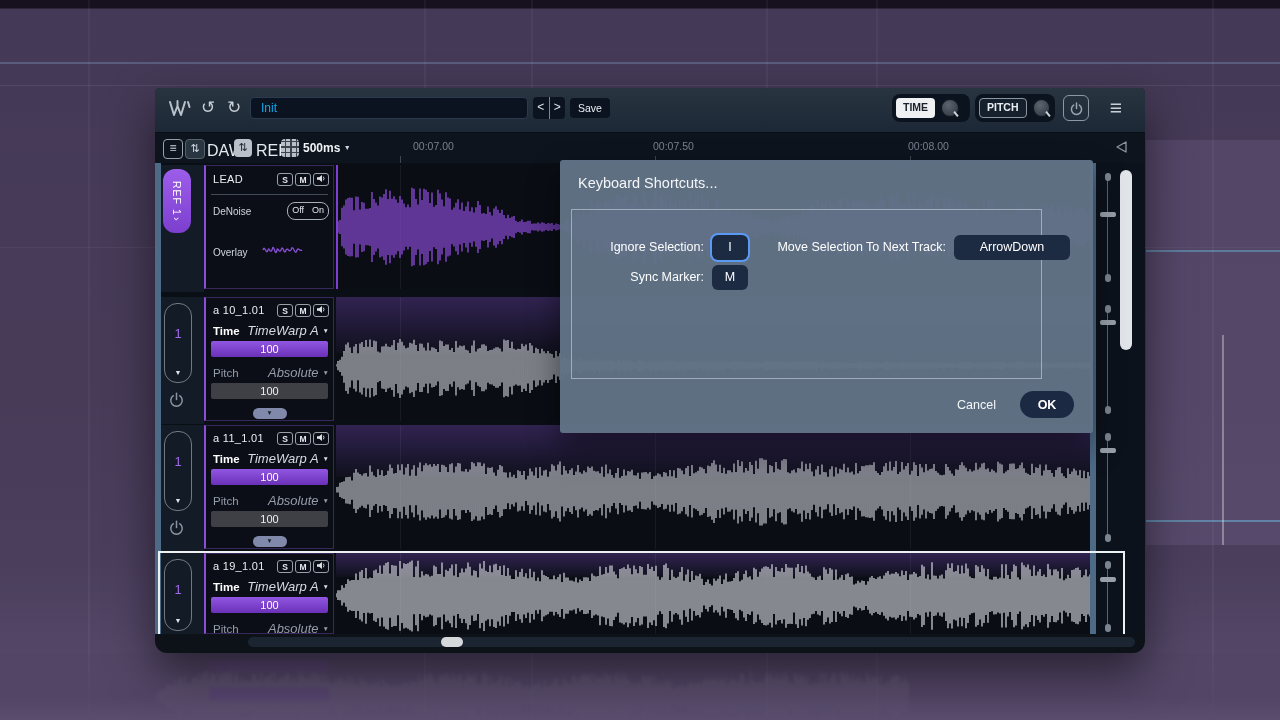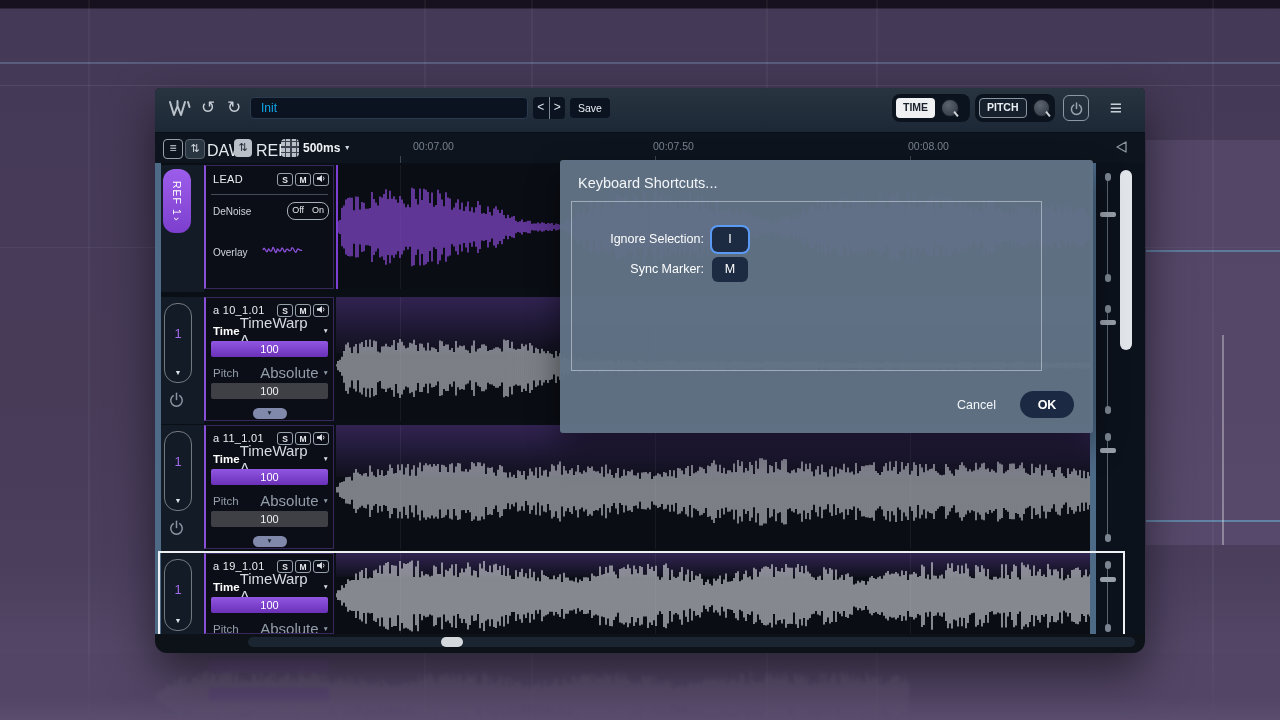"Ignore Selection:" .dpanel { top: 41px -> 49px }
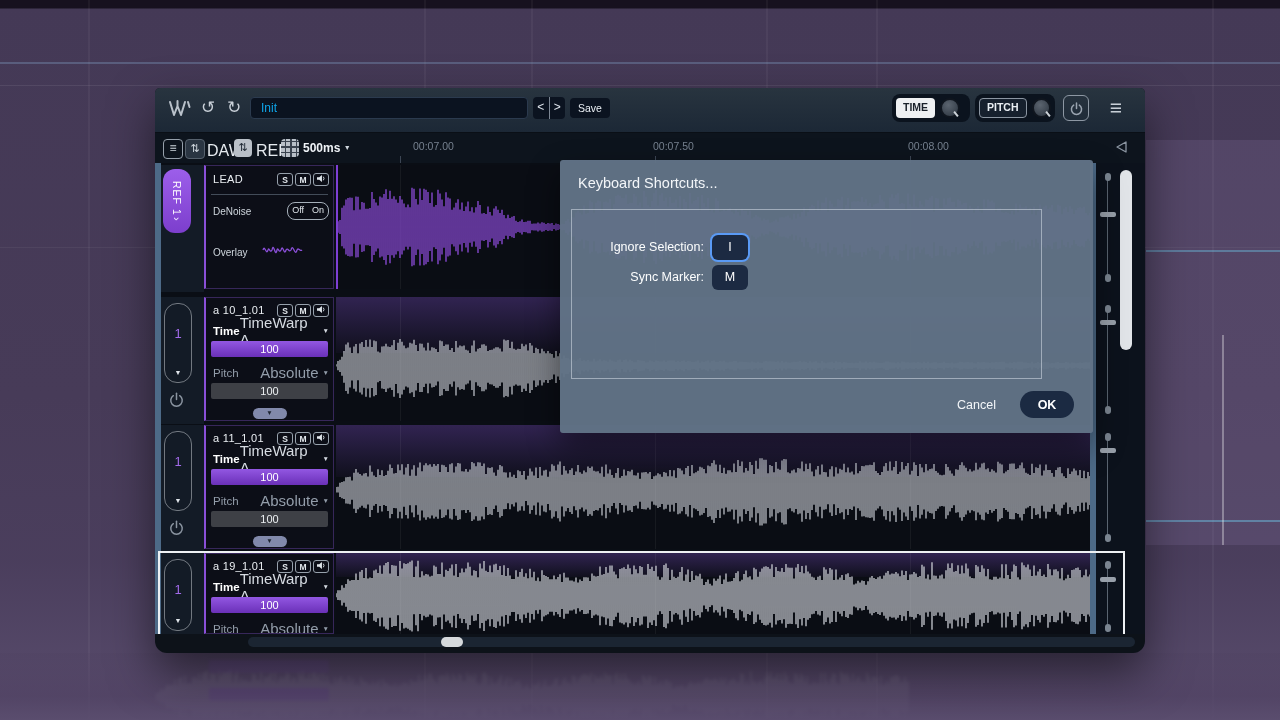"Move Selection To Next Track:" div.drow { html: none -> <div> <span>Move Selection To Next Track:</span> <span>ArrowDown</span> </div> }
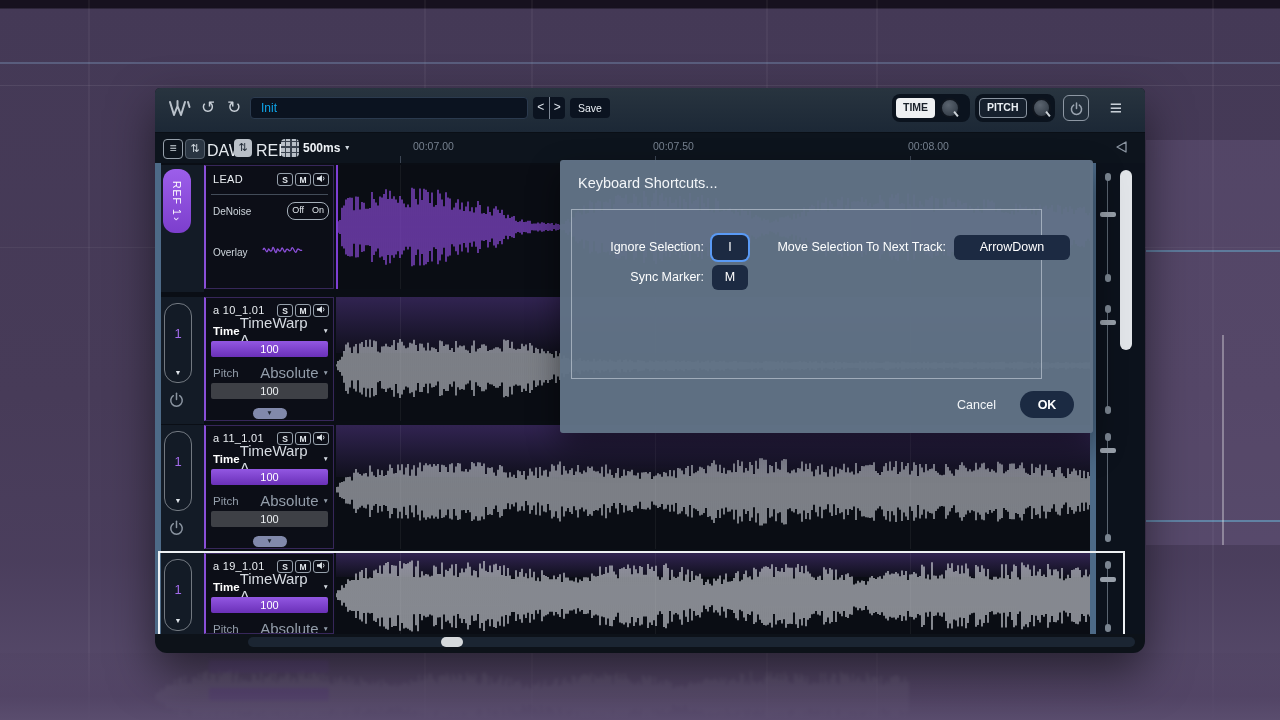"TimeWarp A" .trow .mode { font-size: 15px -> 13px; font-style: none -> italic }
